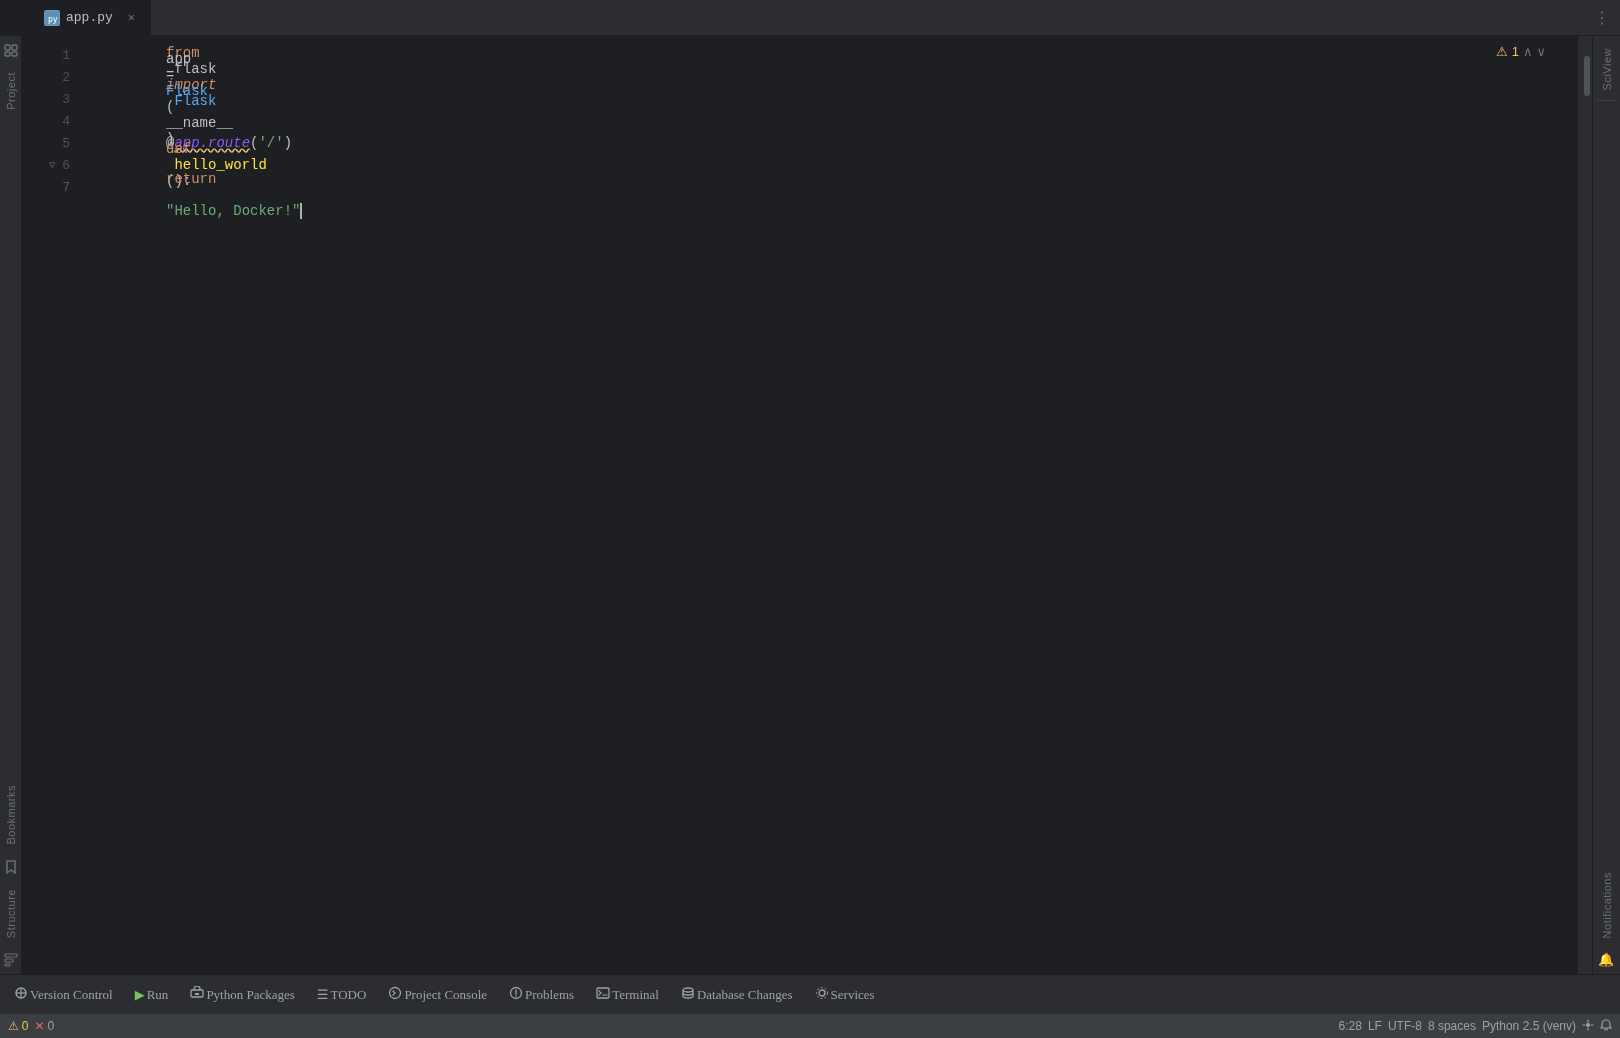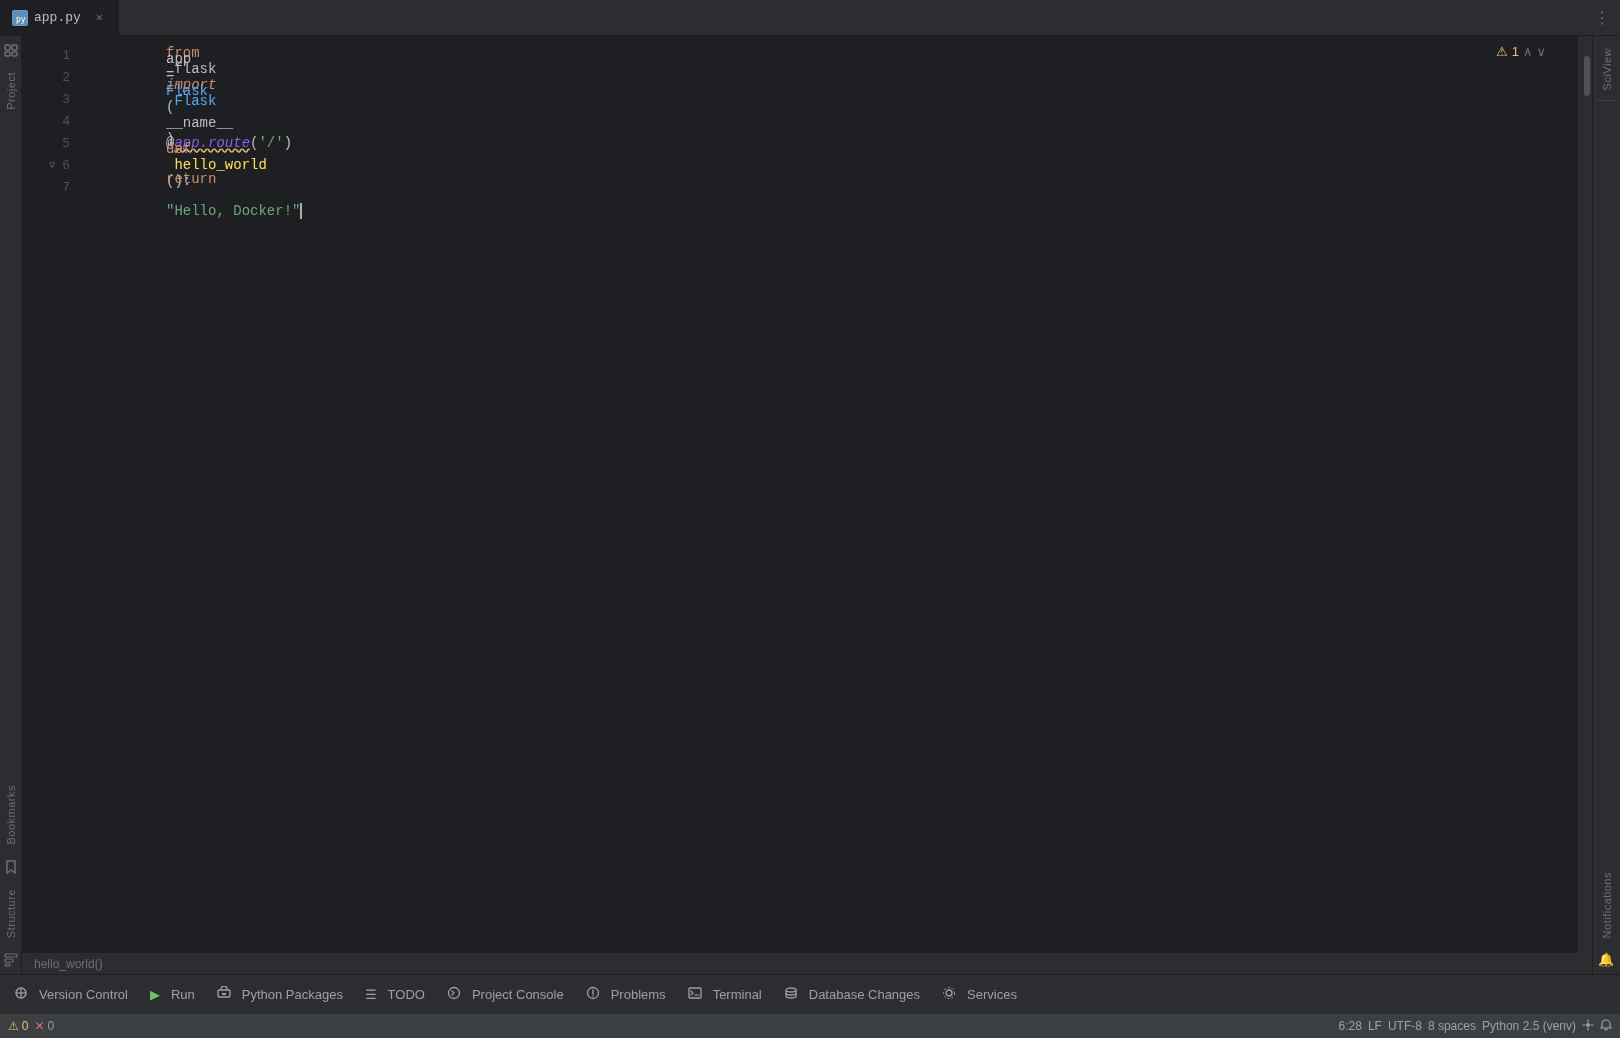"py" .tab-bar { margin-left: none -> 32px }
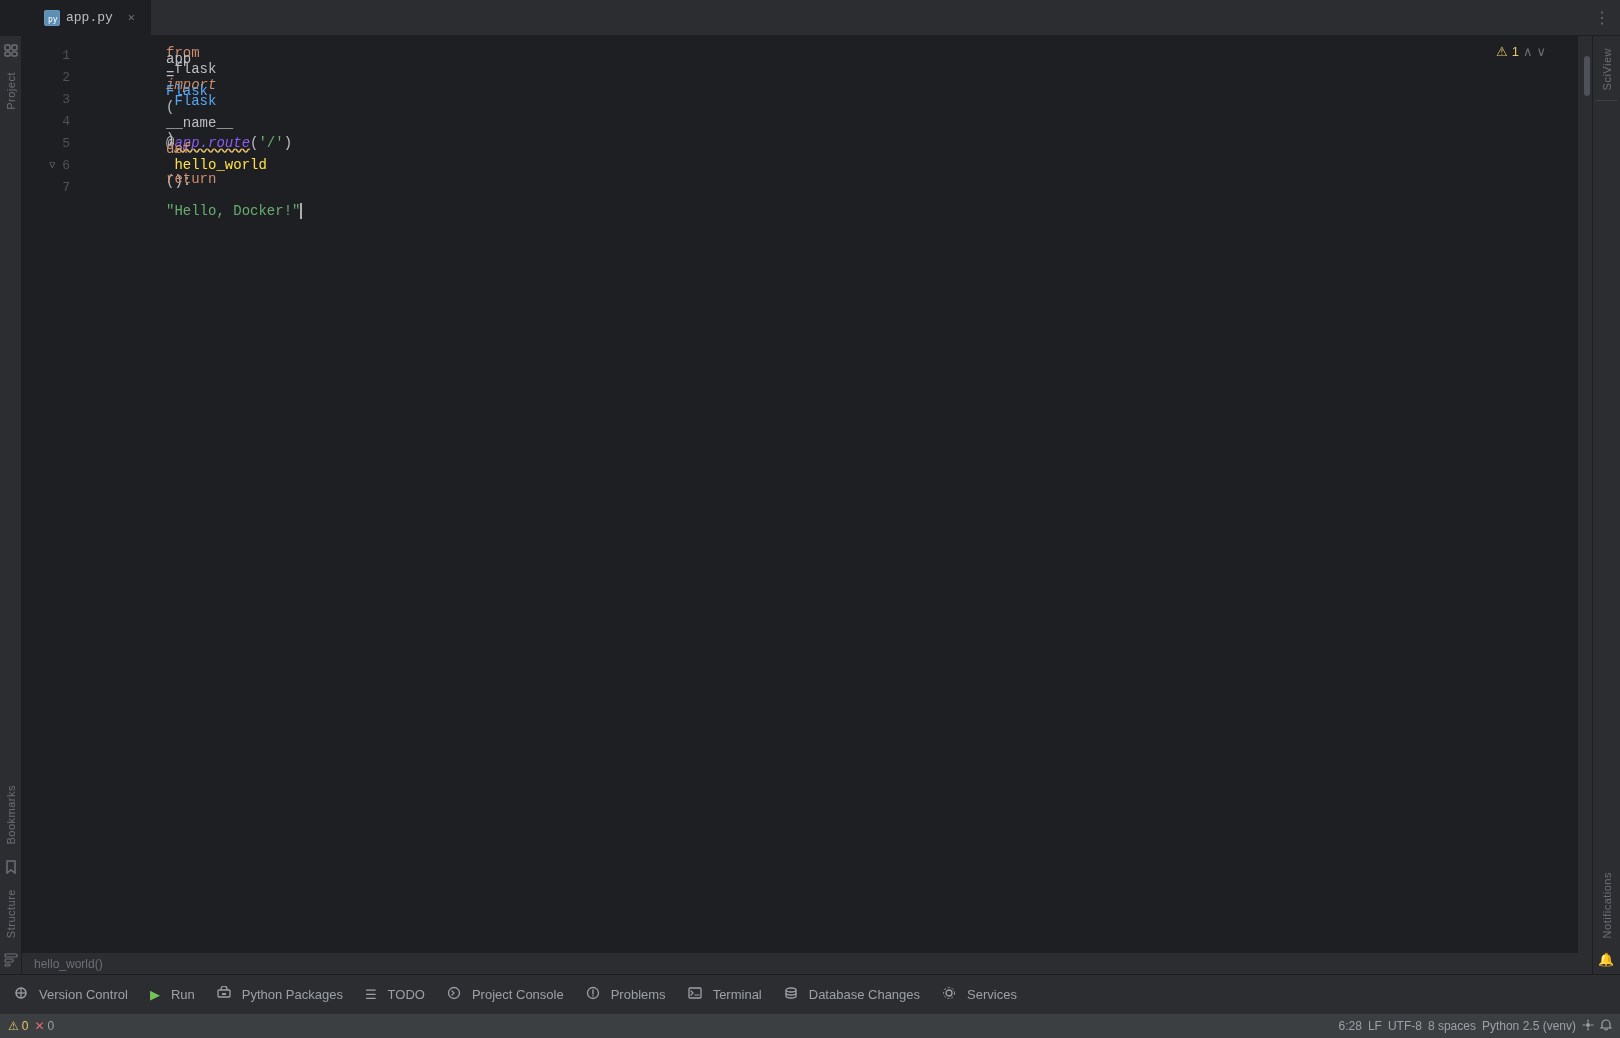"hello_world()" div.function-bar { html: <div> <span>hello_world()</span> </div> -> none }
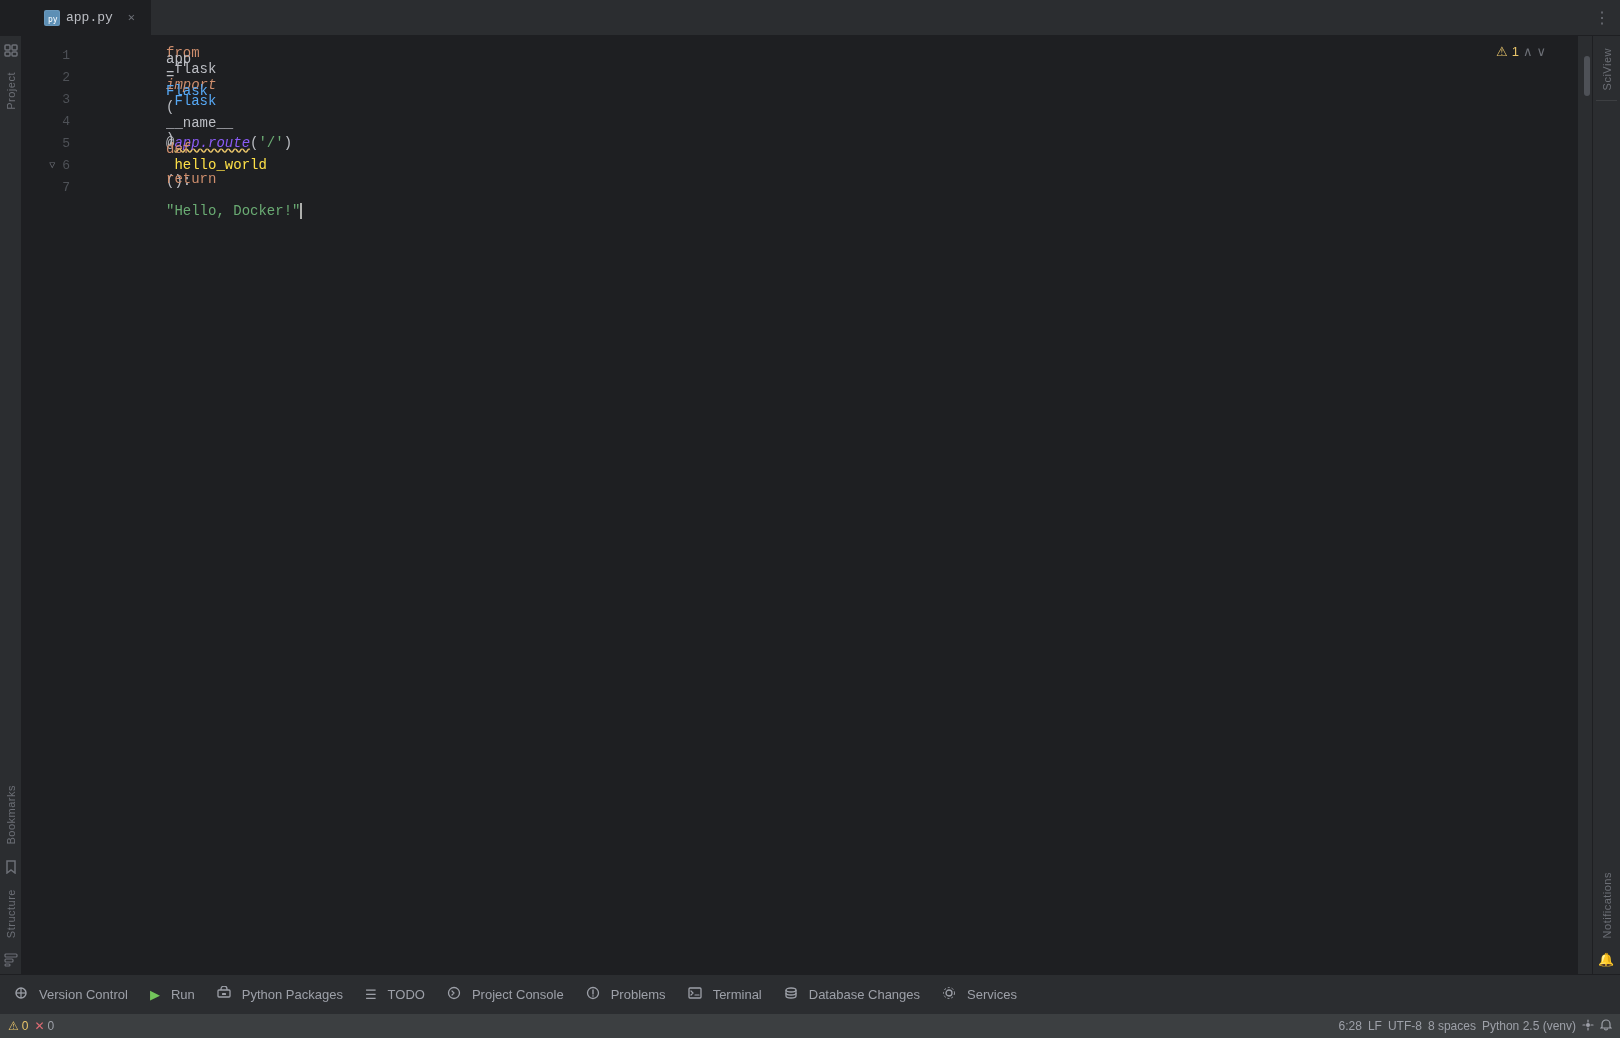"Version Control" .toolbar-item { font-family: Liberation Sans, sans-serif -> Liberation Serif, serif; gap: 11px -> 2px }
